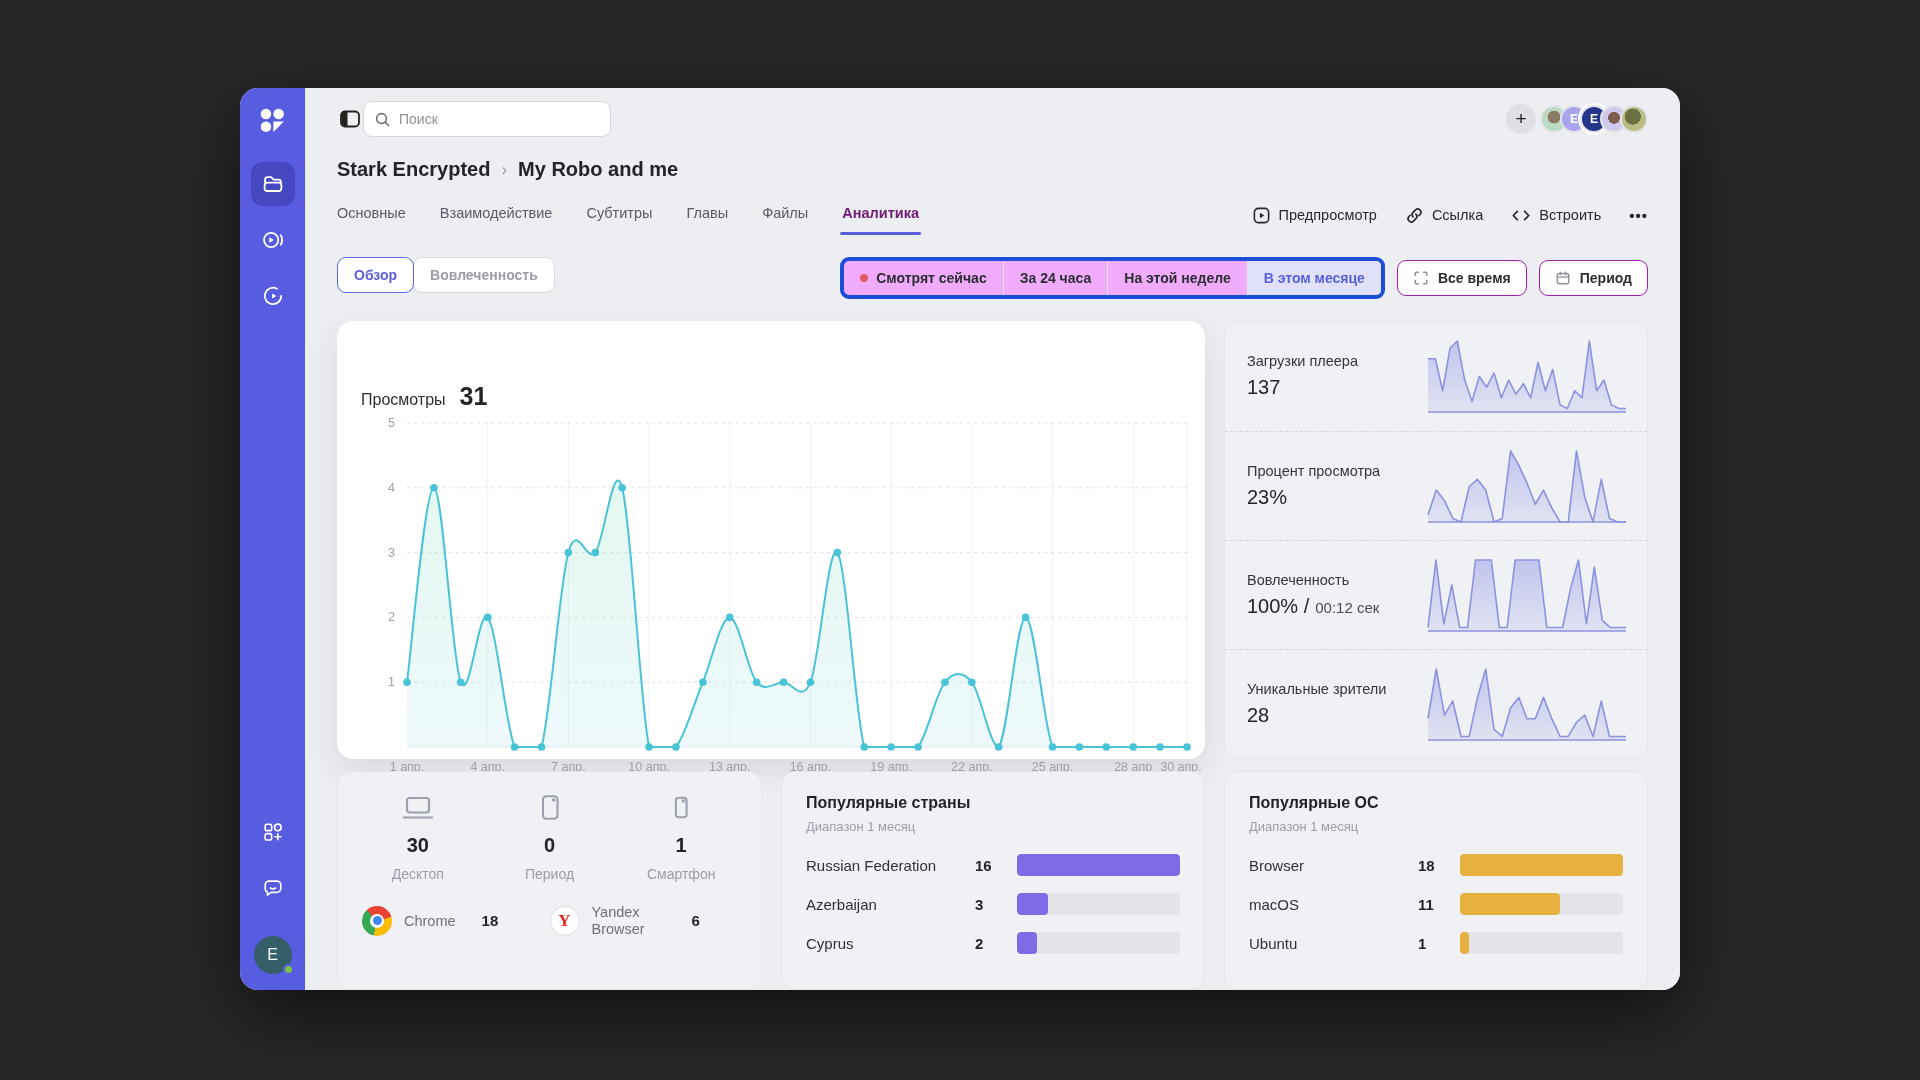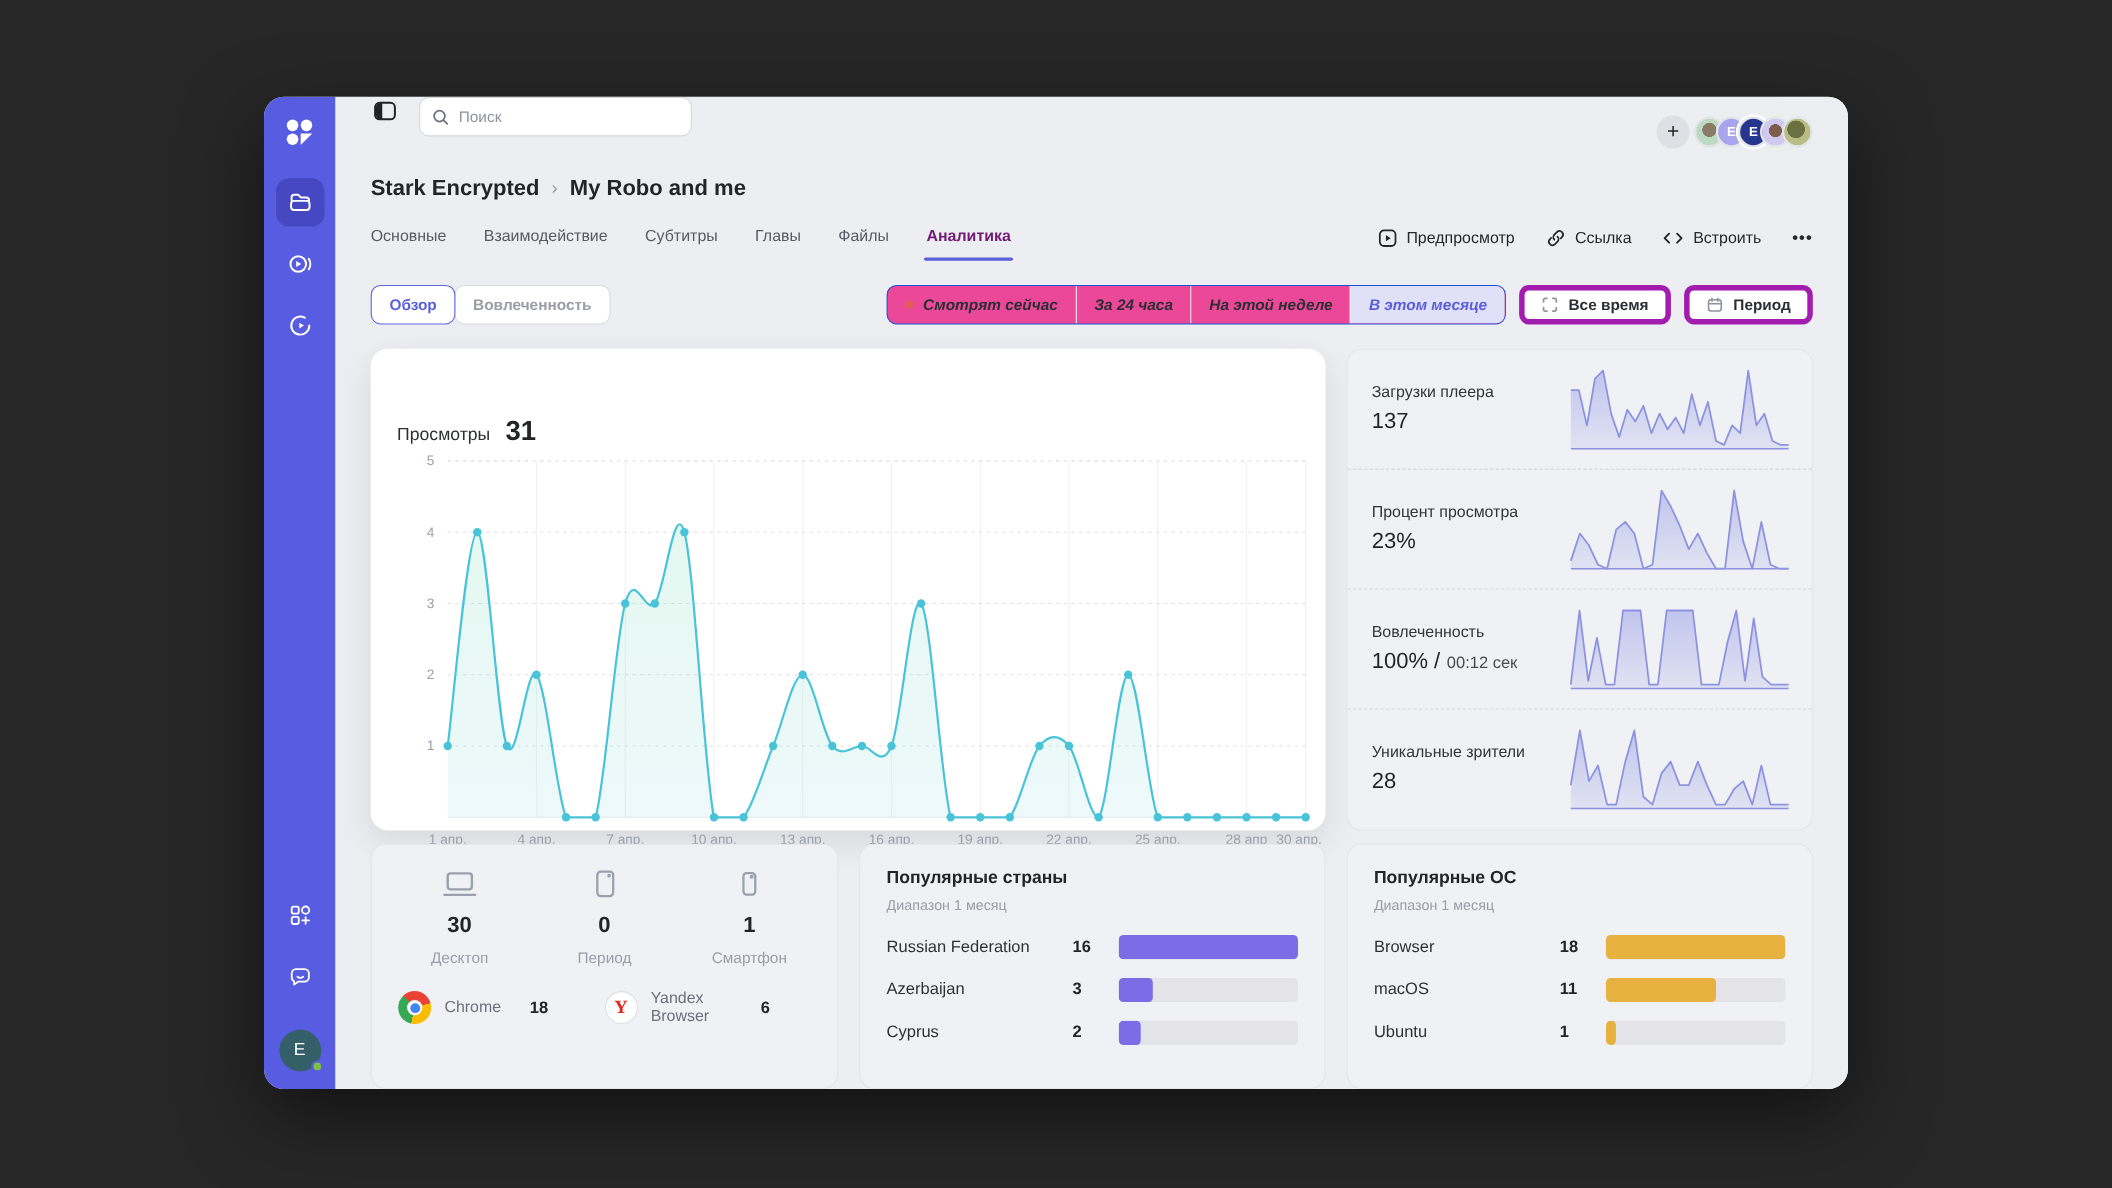"Поиск" .topbar { align-items: none -> center; gap: 18px -> none }
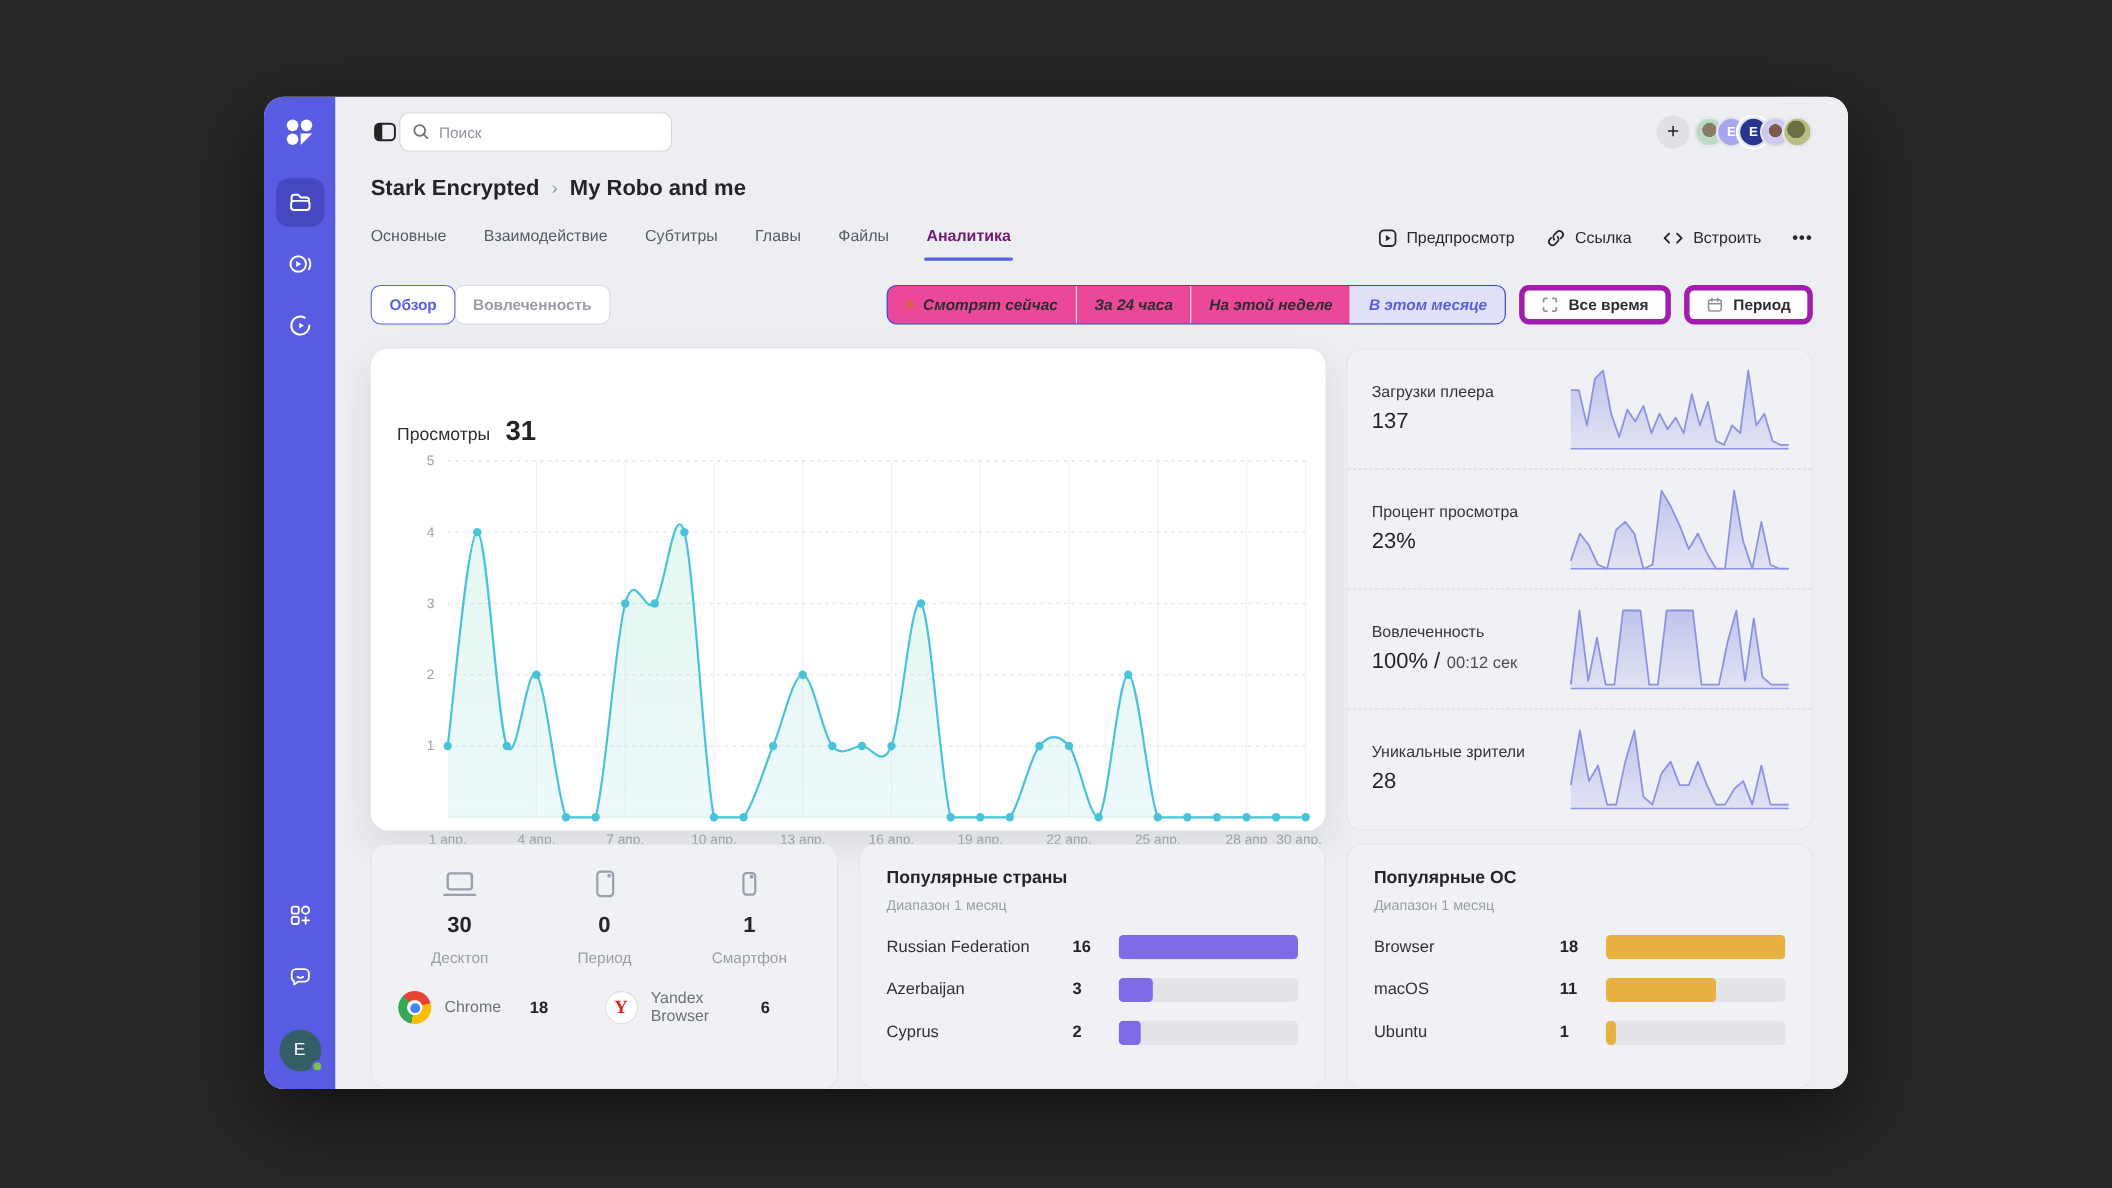"Смотрят сейчас" .seg-group { background: #ec4899 -> #f0abfc; border: 1px solid #1d4ed8 -> 4px solid #1d4ed8; font-style: italic -> none }
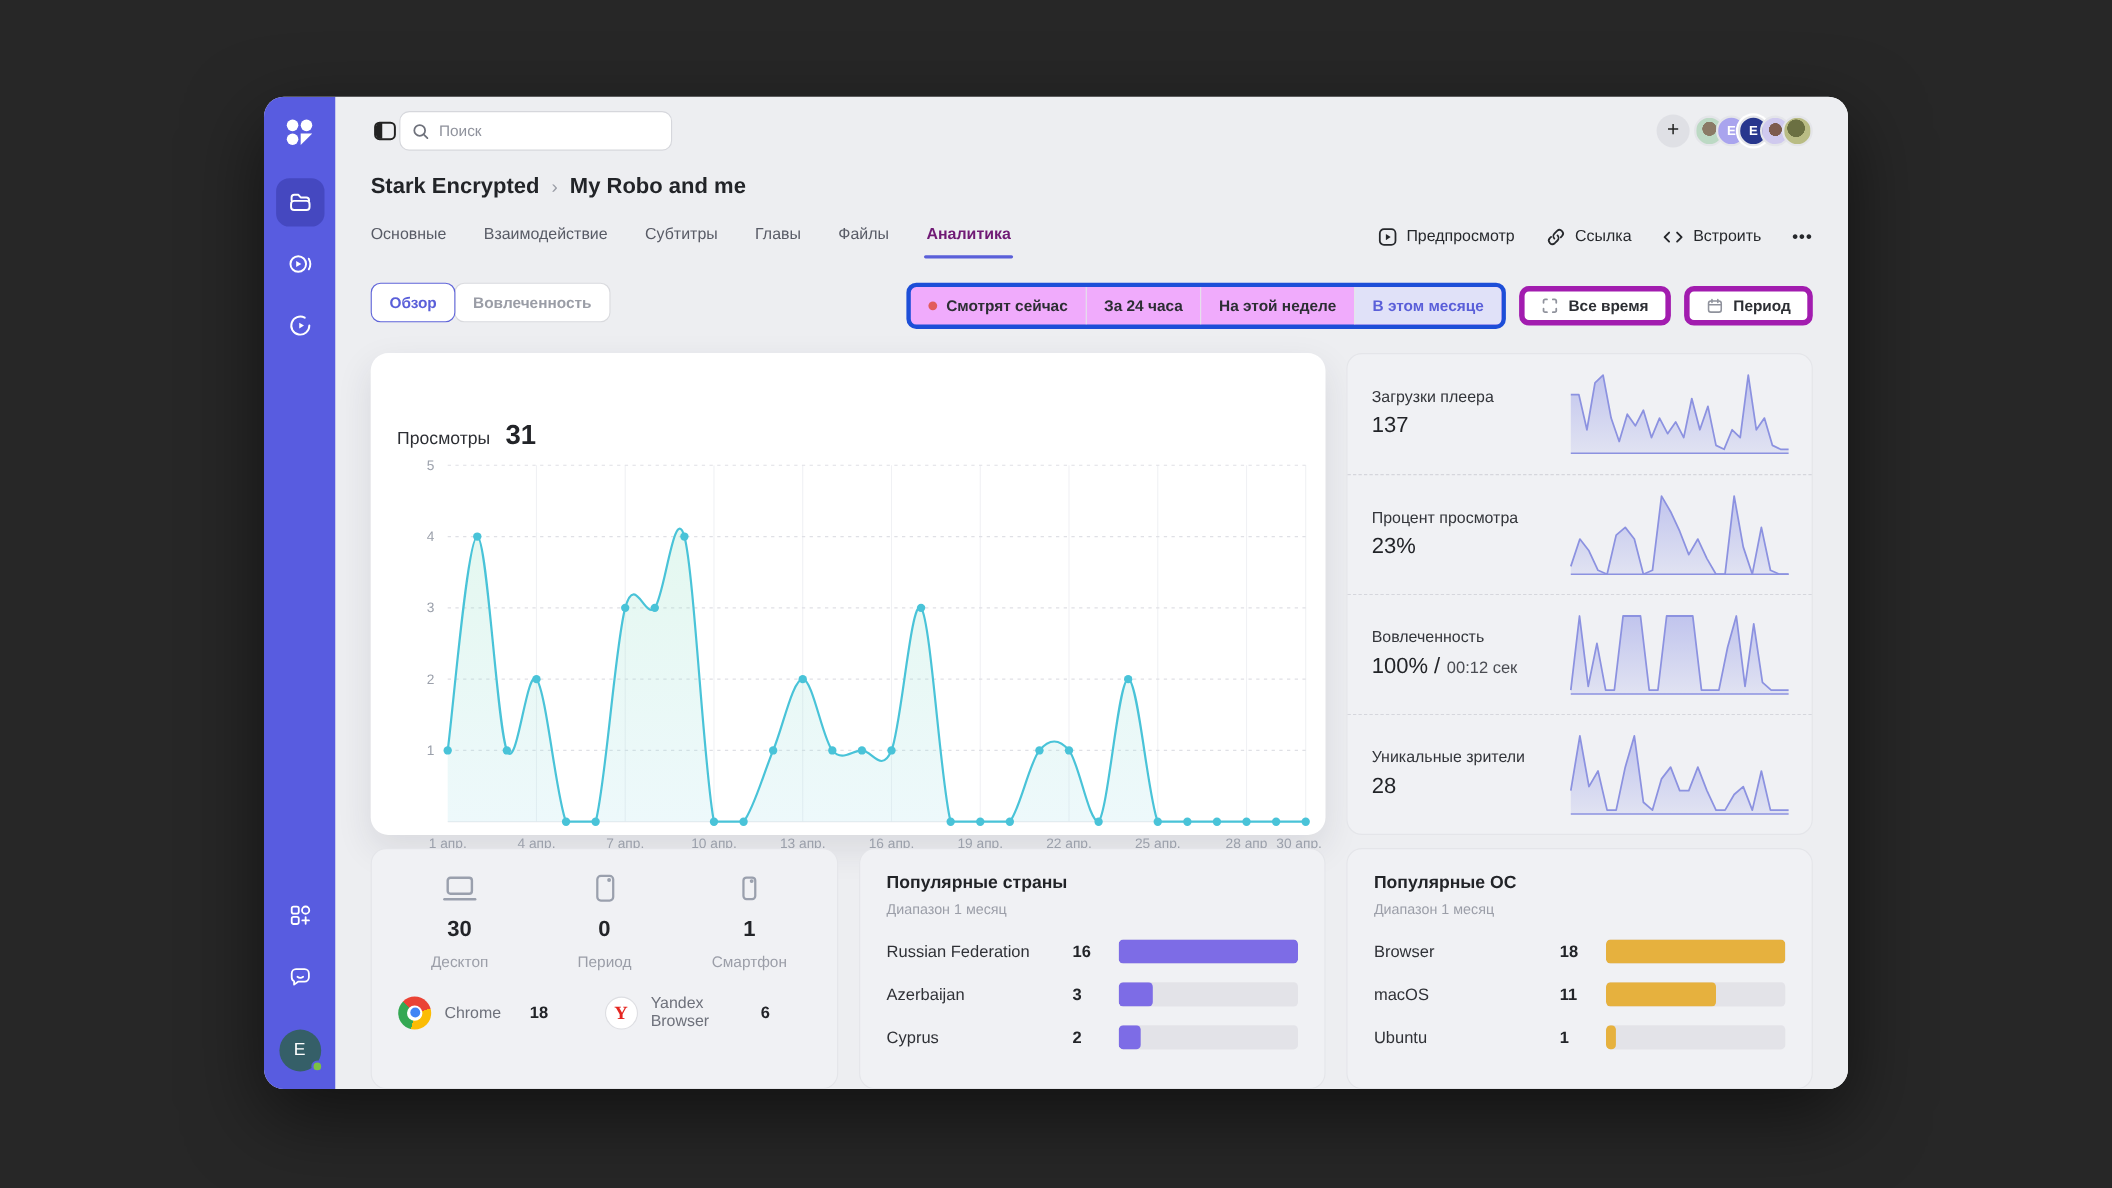"Все время" .icon-btn { border: 5px solid #a21caf -> 1px solid #a21caf }
